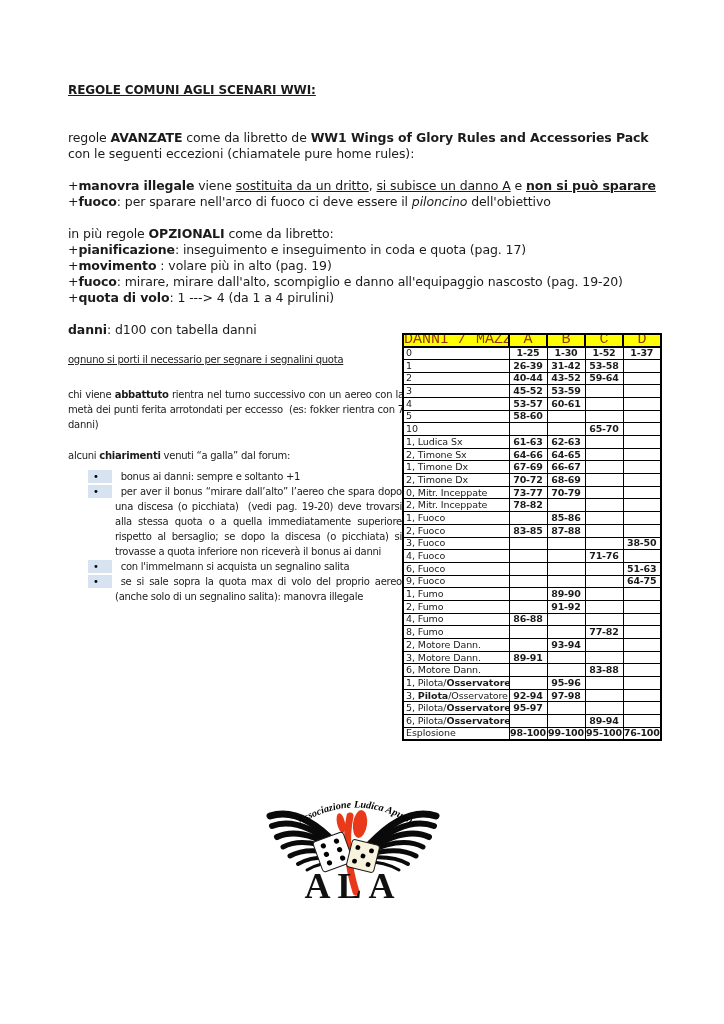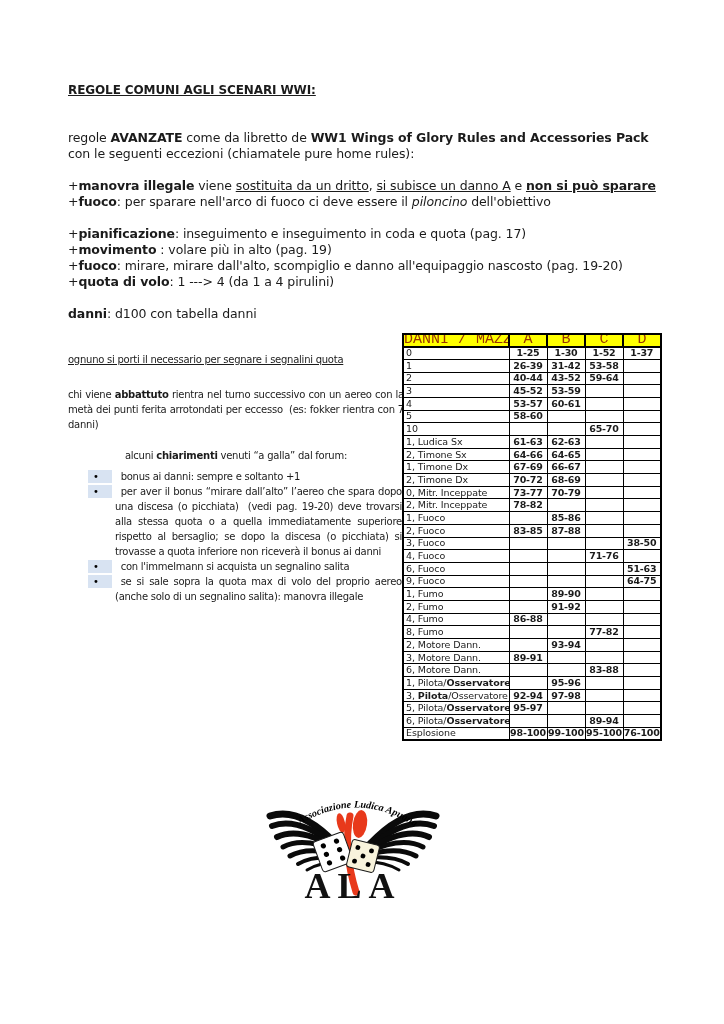"in più regole OPZIONALI come" p { html: none -> <p><span>in più regole </span><b>OPZIONALI</b><span> come da libretto:</span></p> }
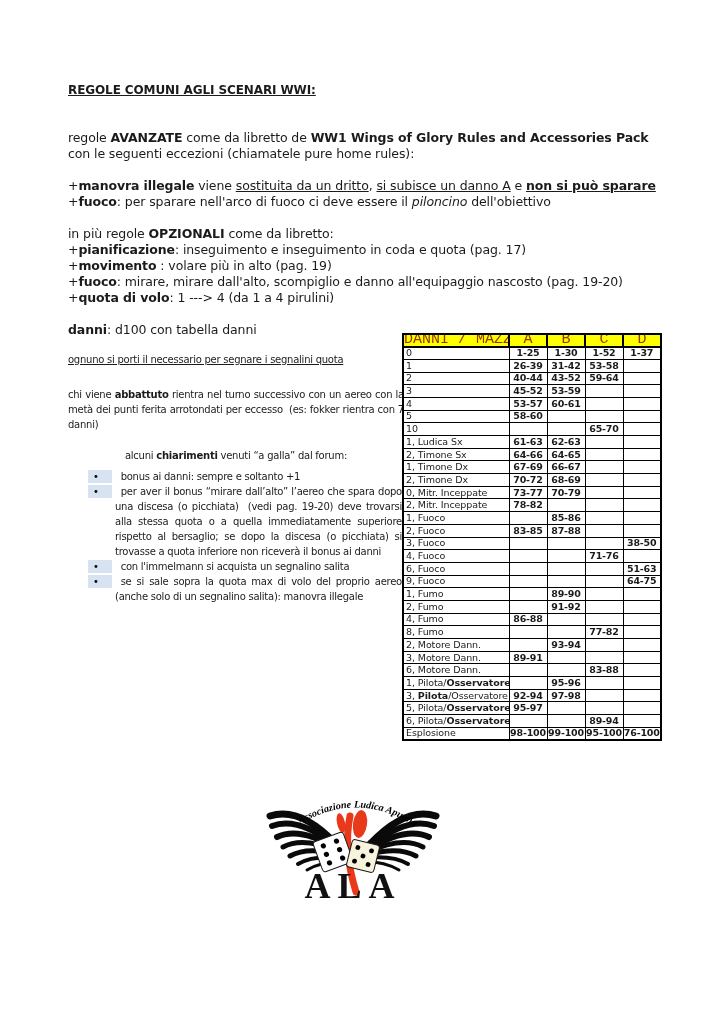"alcuni chiarimenti venuti “a galla”" .leftcol .p3 { text-align: center -> left }
